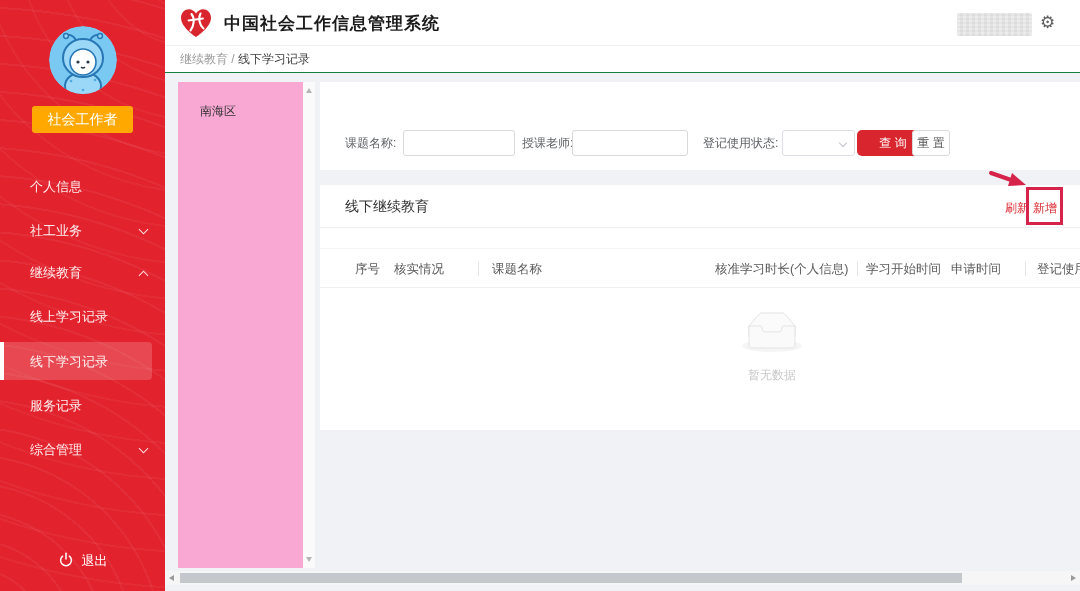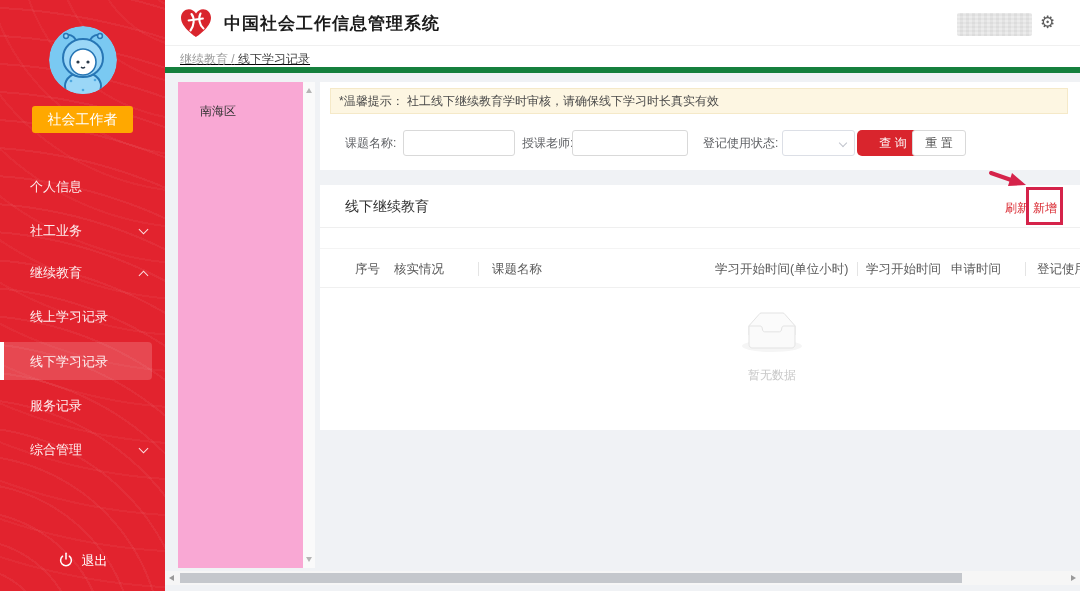"继续教育 / 线下学习记录" .breadcrumb { border-bottom: 6px solid #15803d -> 1px solid #15803d; text-decoration: underline -> none }
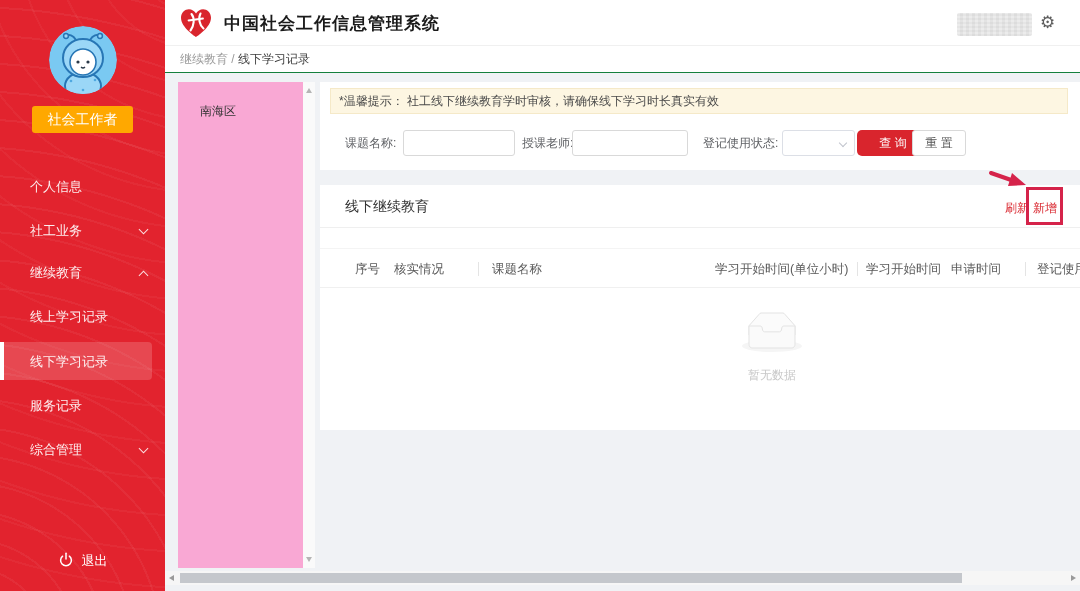"*温馨提示： 社工线下继续教育学时审核，请确保线下学习时长真实有效" div.alert { html: <div>*温馨提示： 社工线下继续教育学时审核，请确保线下学习时长真实有效</div> -> none }
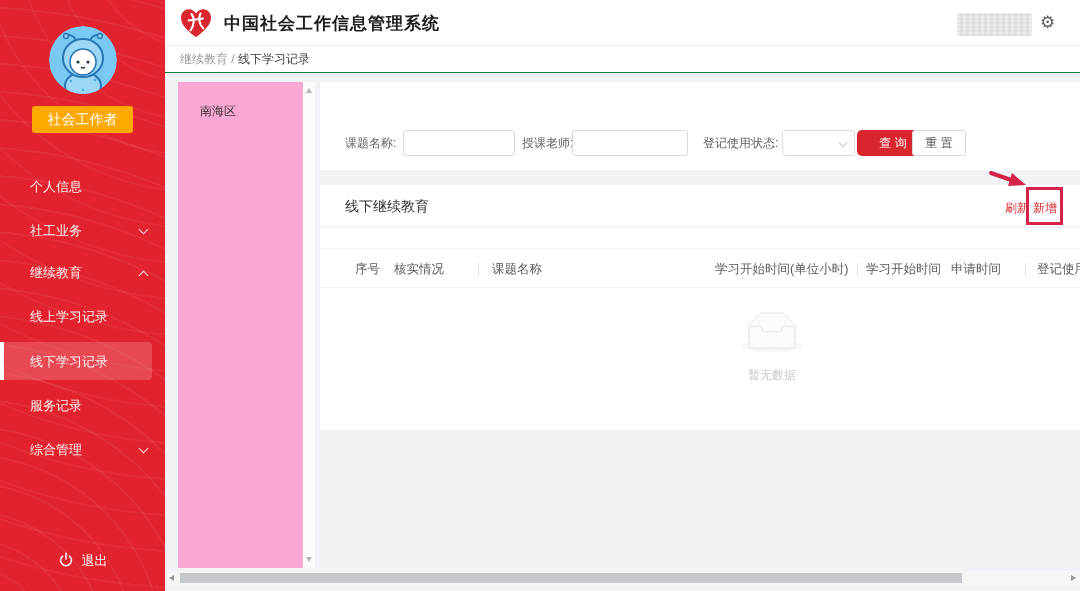"重 置" .btn-reset { width: 54px -> 38px }
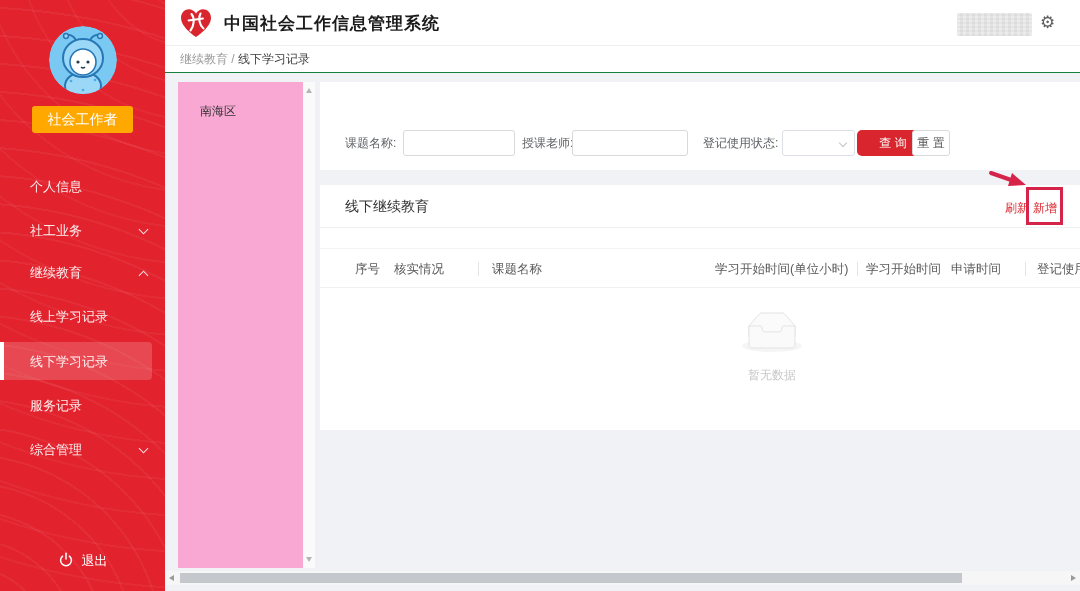"学习开始时间(单位小时)" span.th { text: 学习开始时间(单位小时 -> 核准学习时长(个人信息 }
